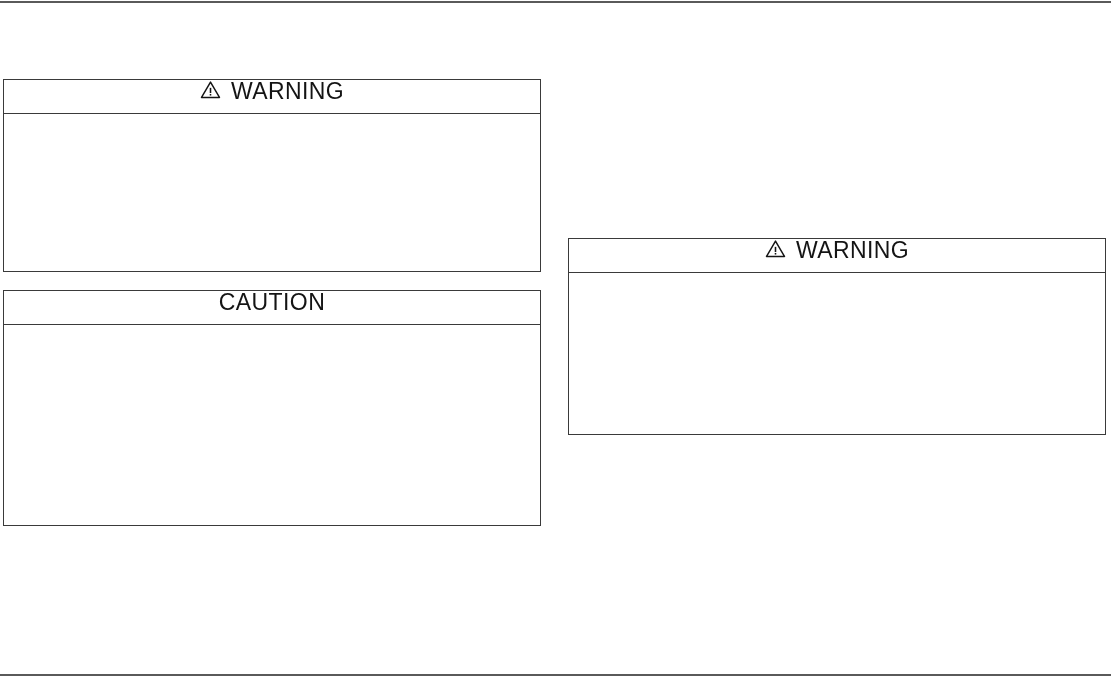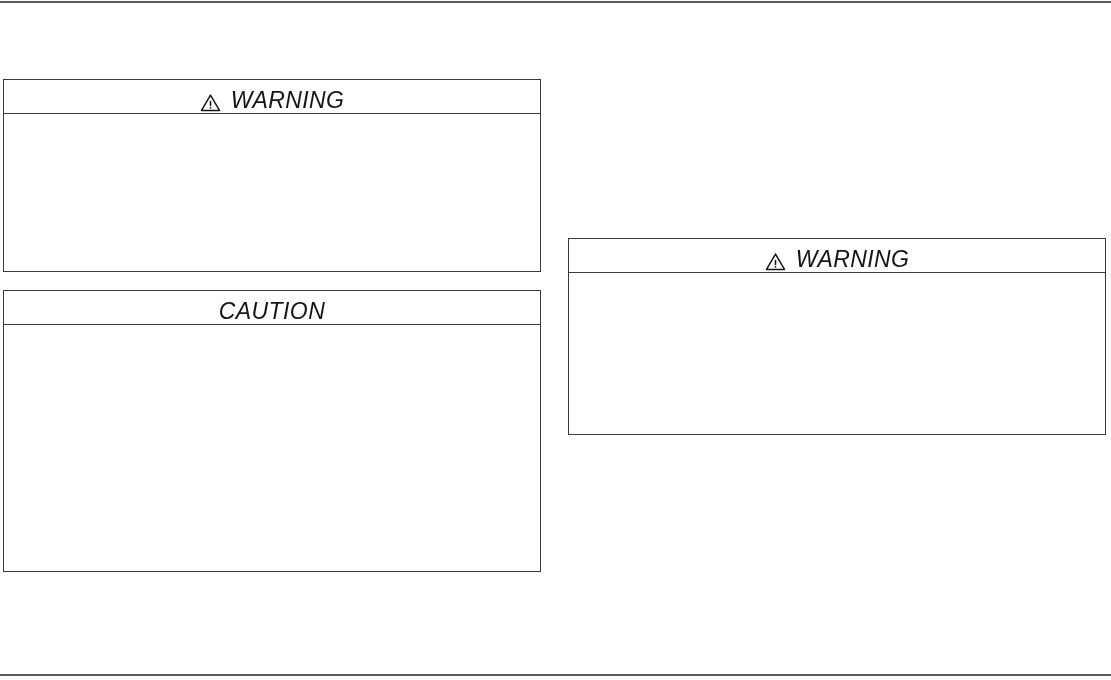"WARNING" .notice-header { align-items: flex-end -> flex-start; font-style: italic -> none }
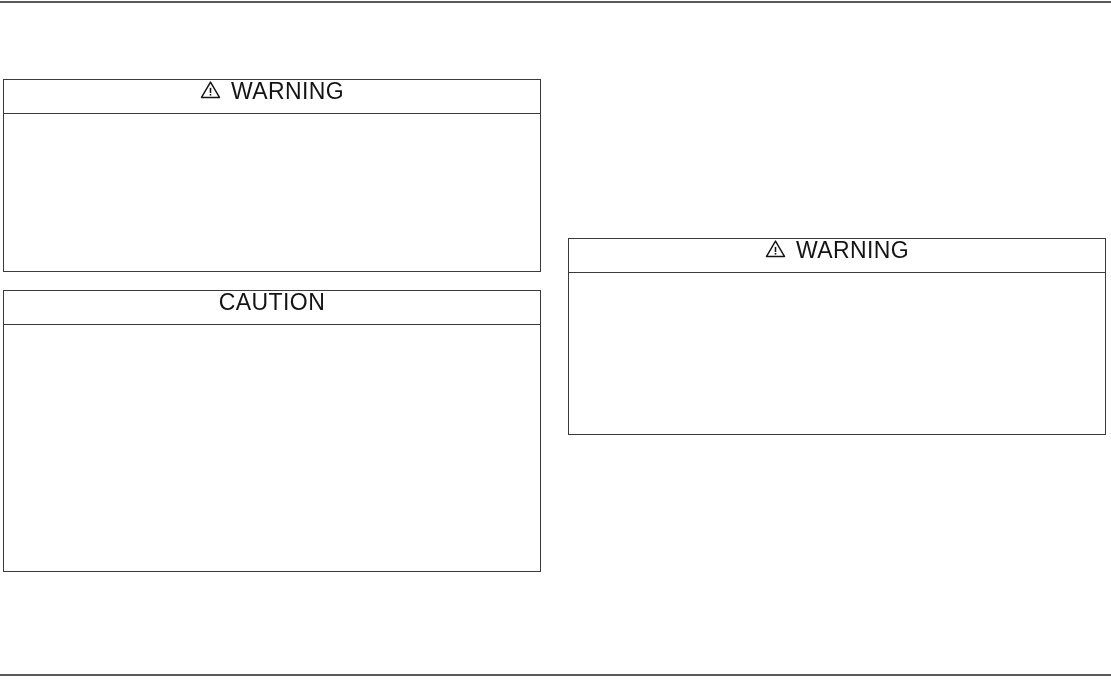"CAUTION" #box-caution-left { height: 282px -> 236px }
